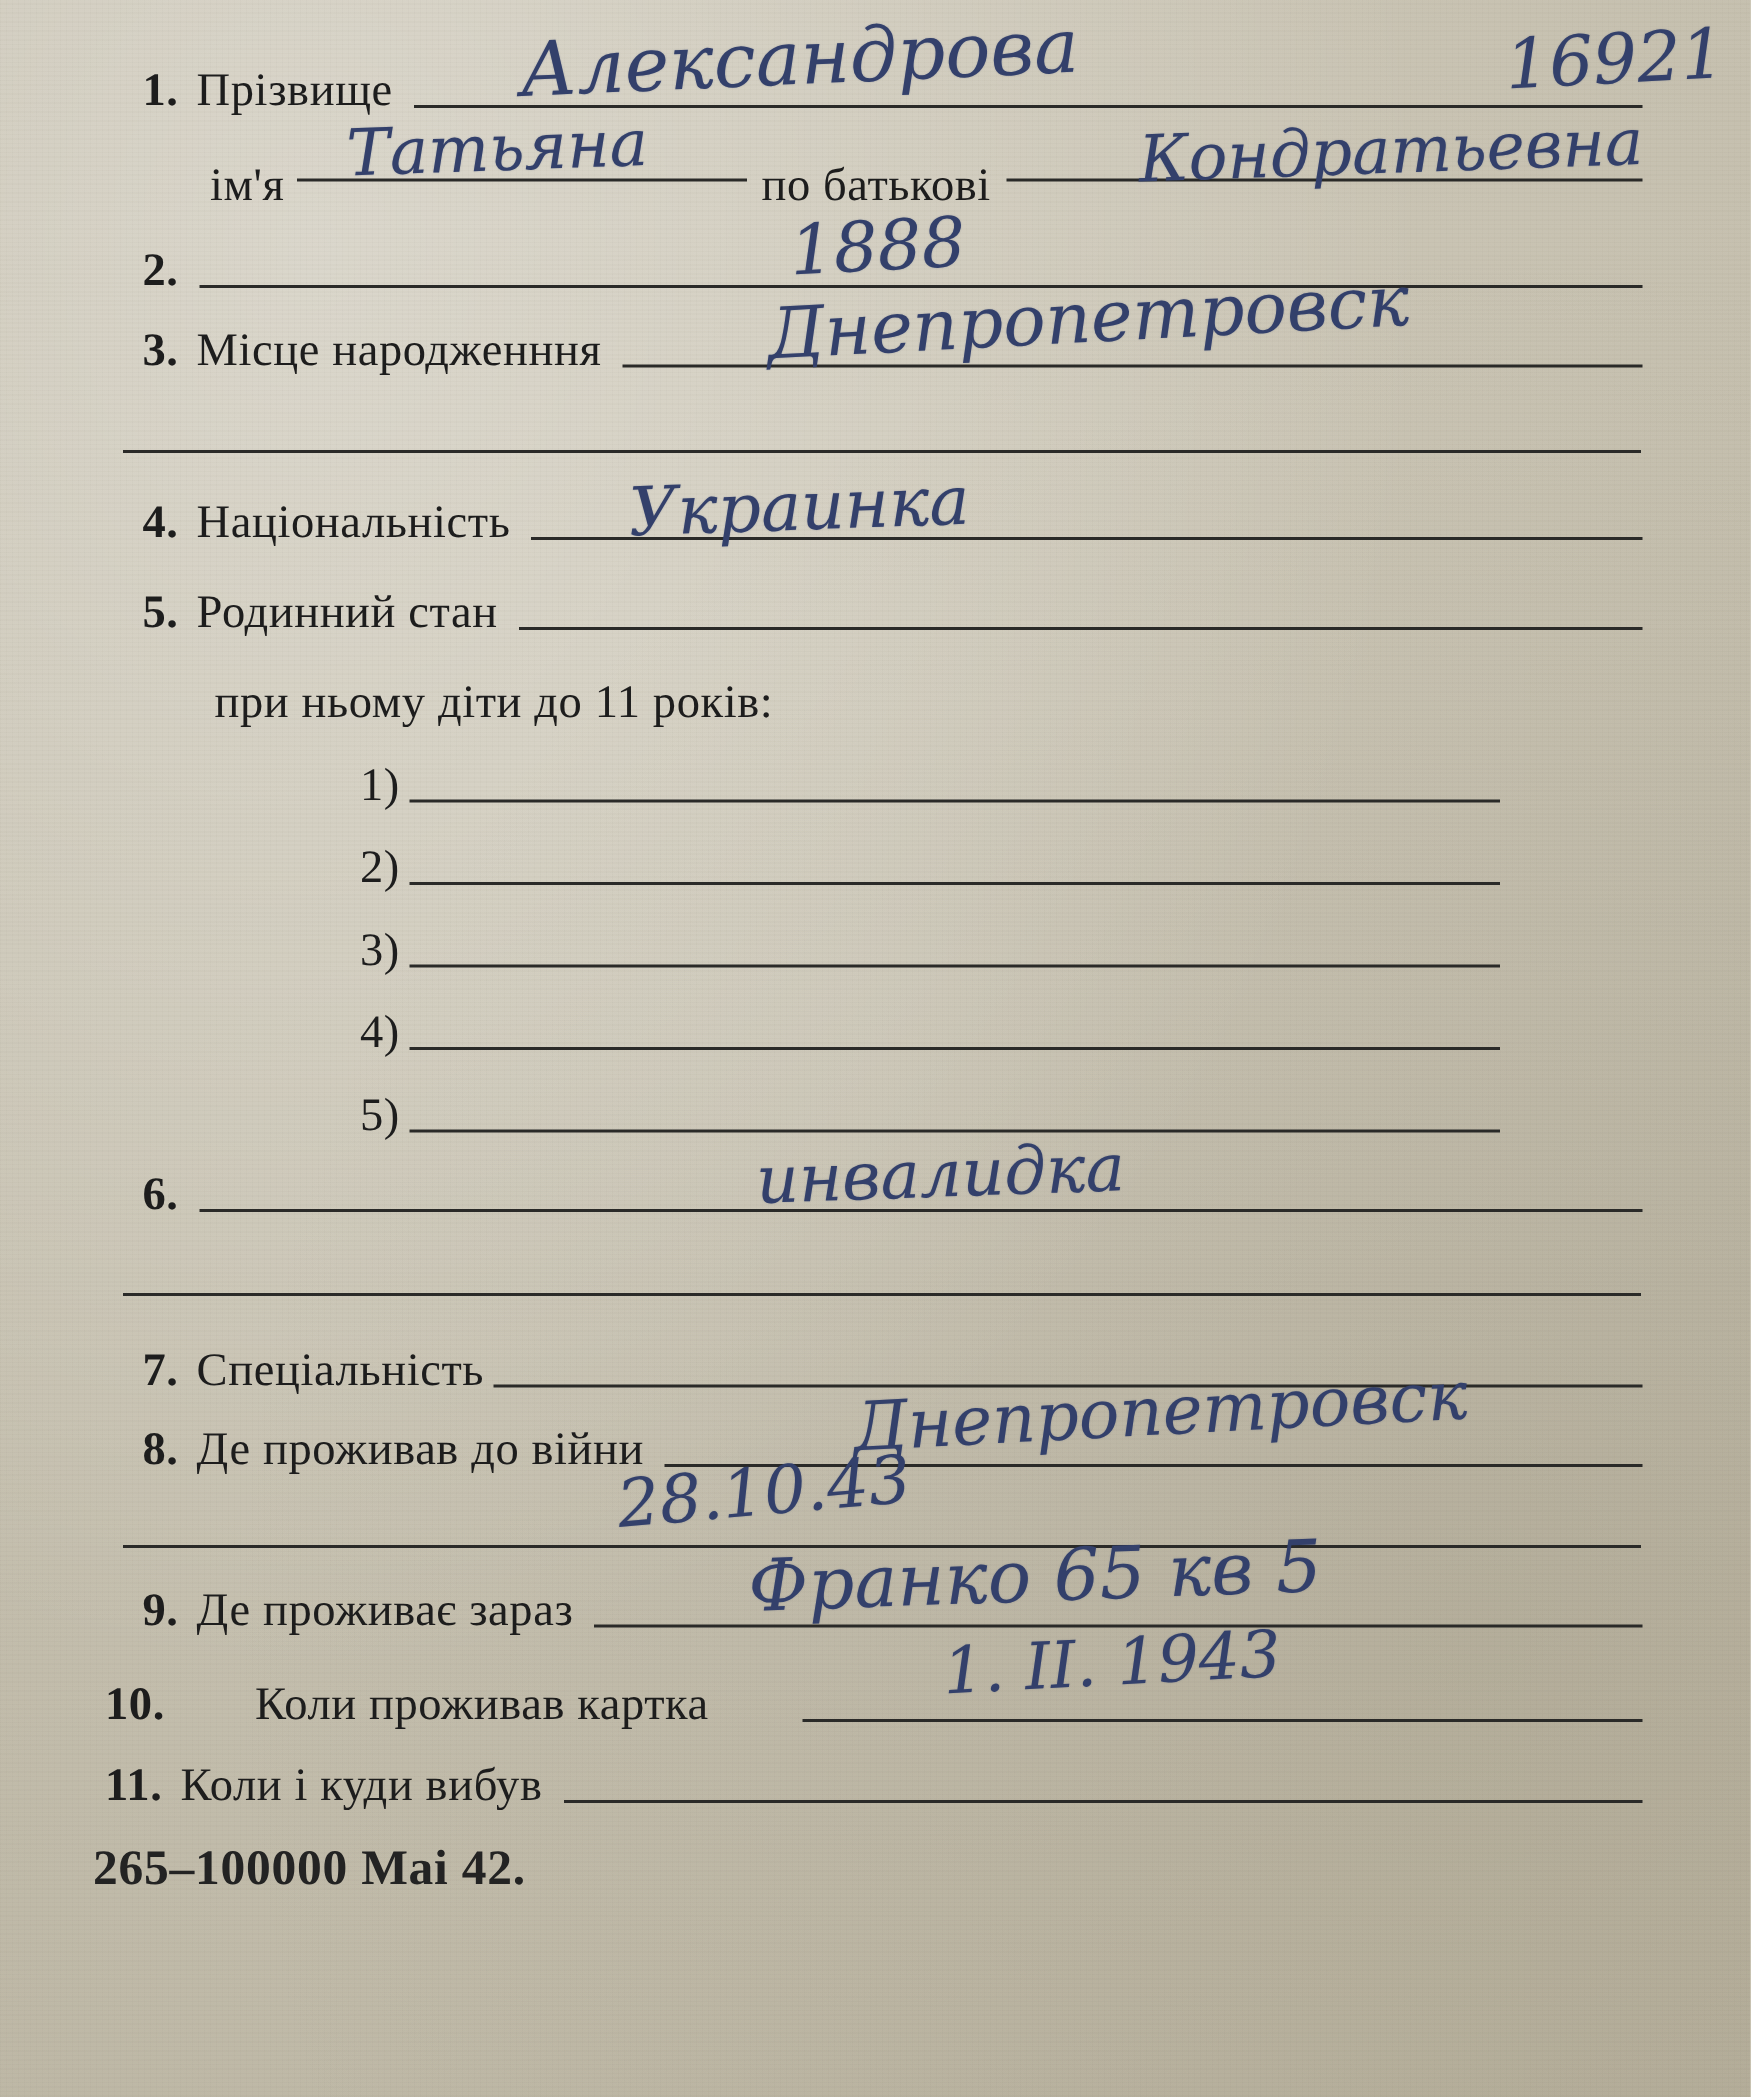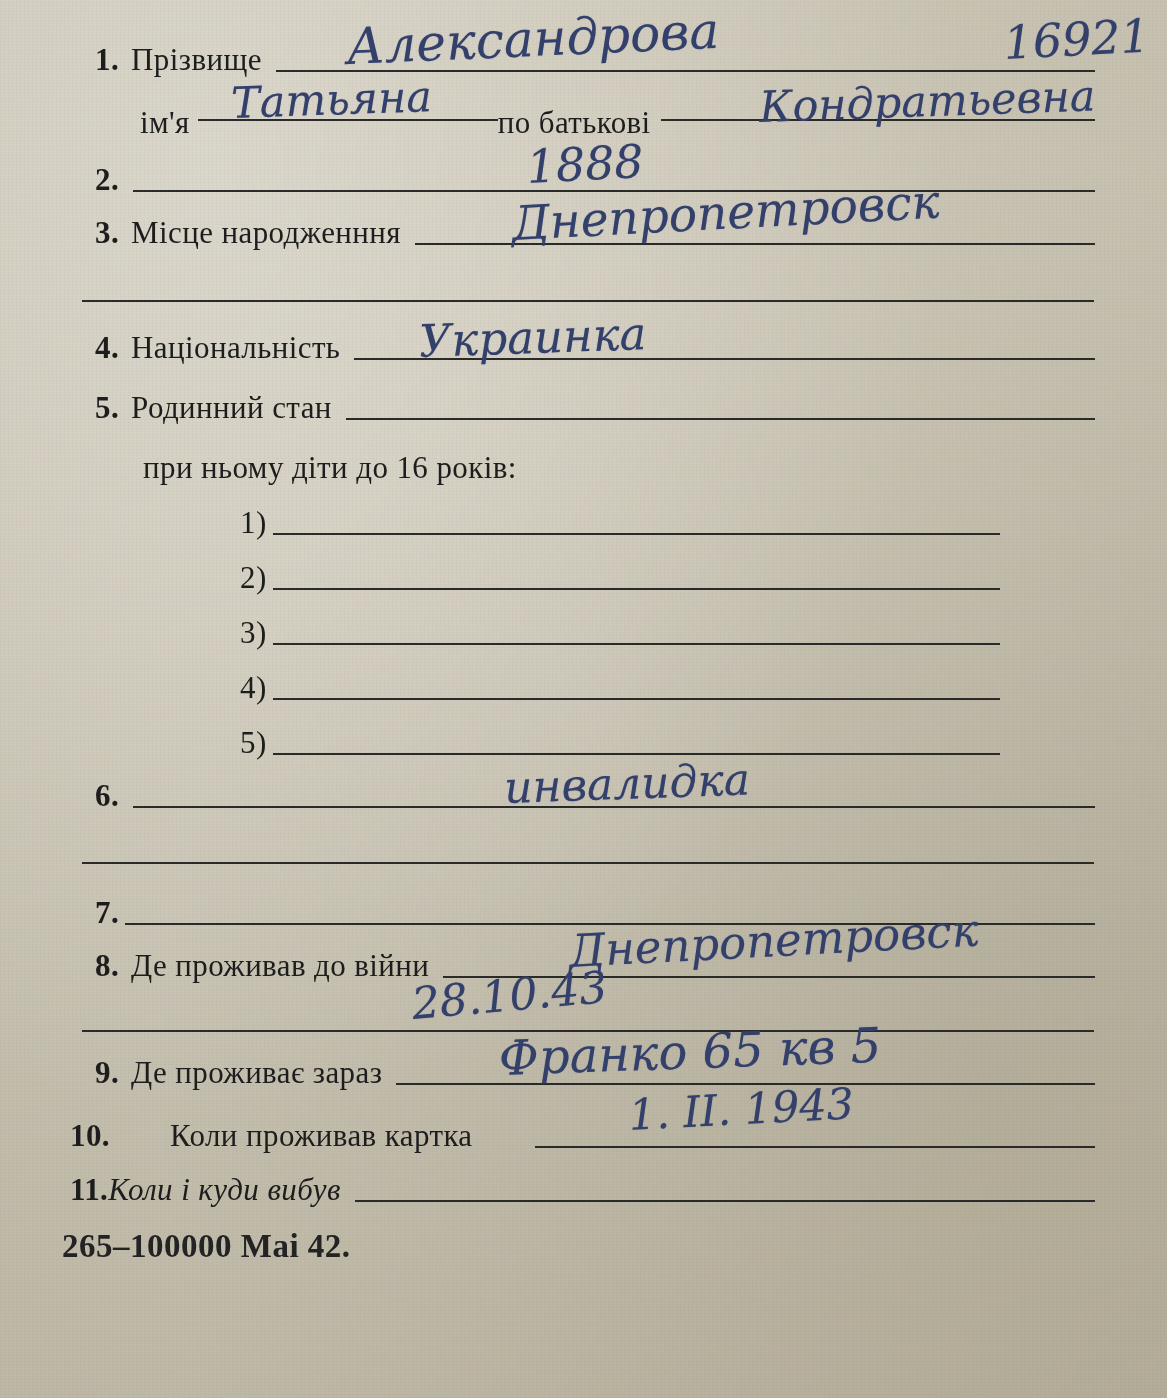"по батькові" span.lbl { margin-left: none -> 10px }
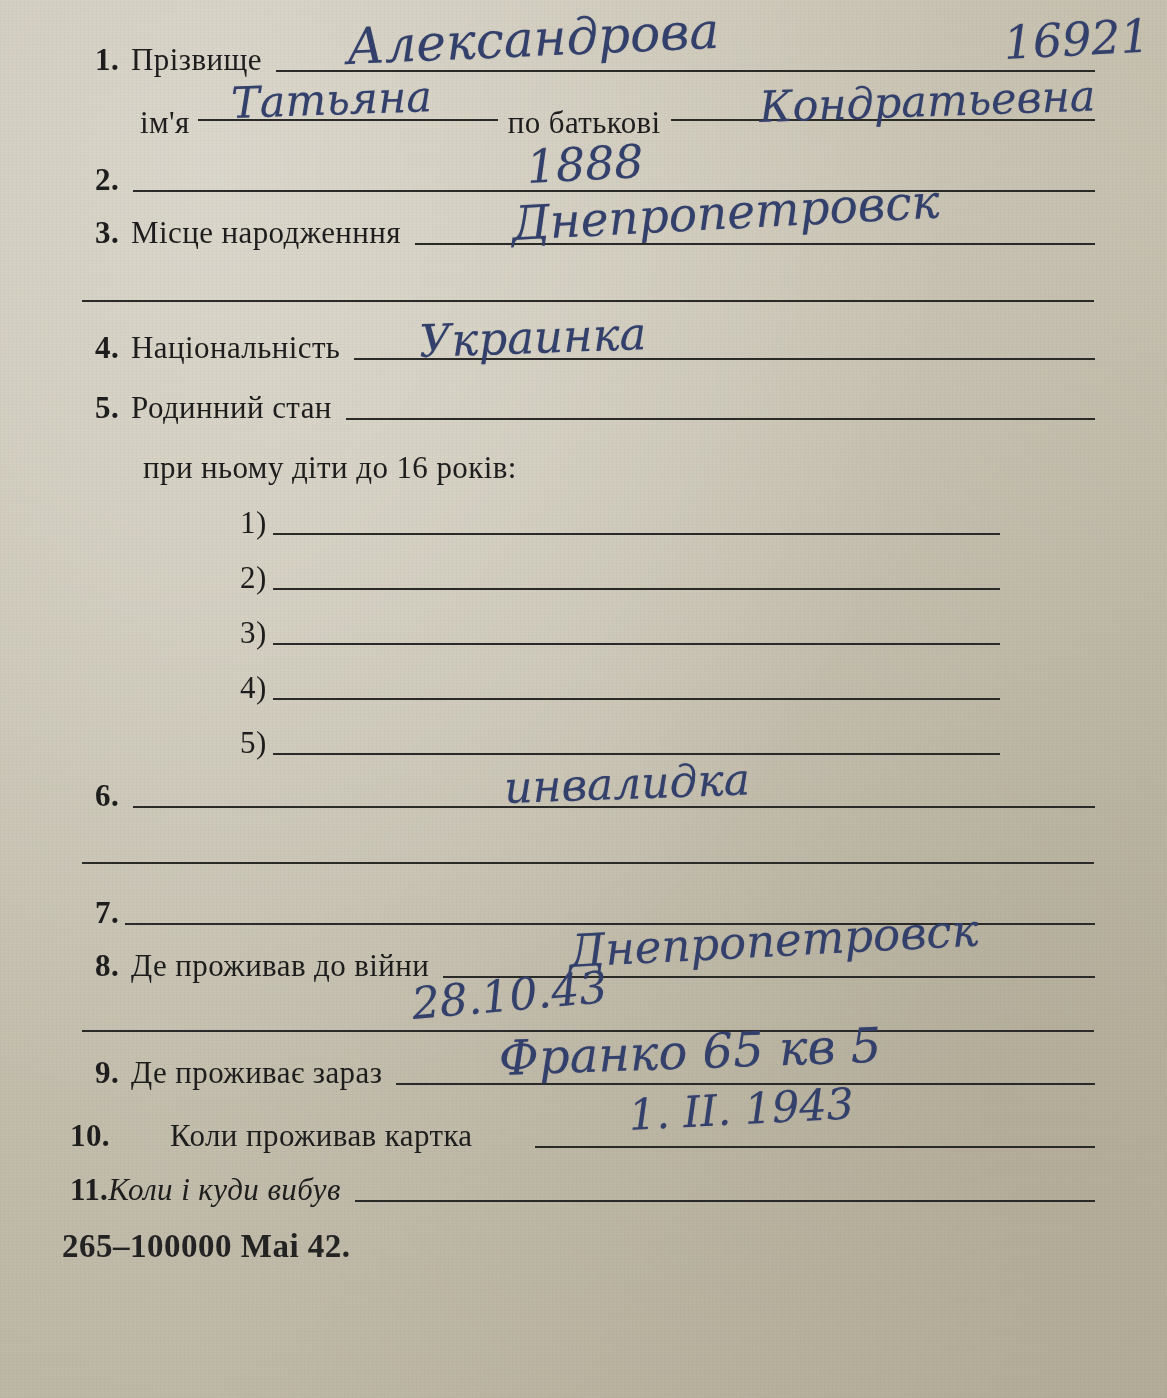"при ньому діти до 16" div.lbl { text: 16 -> 11 }
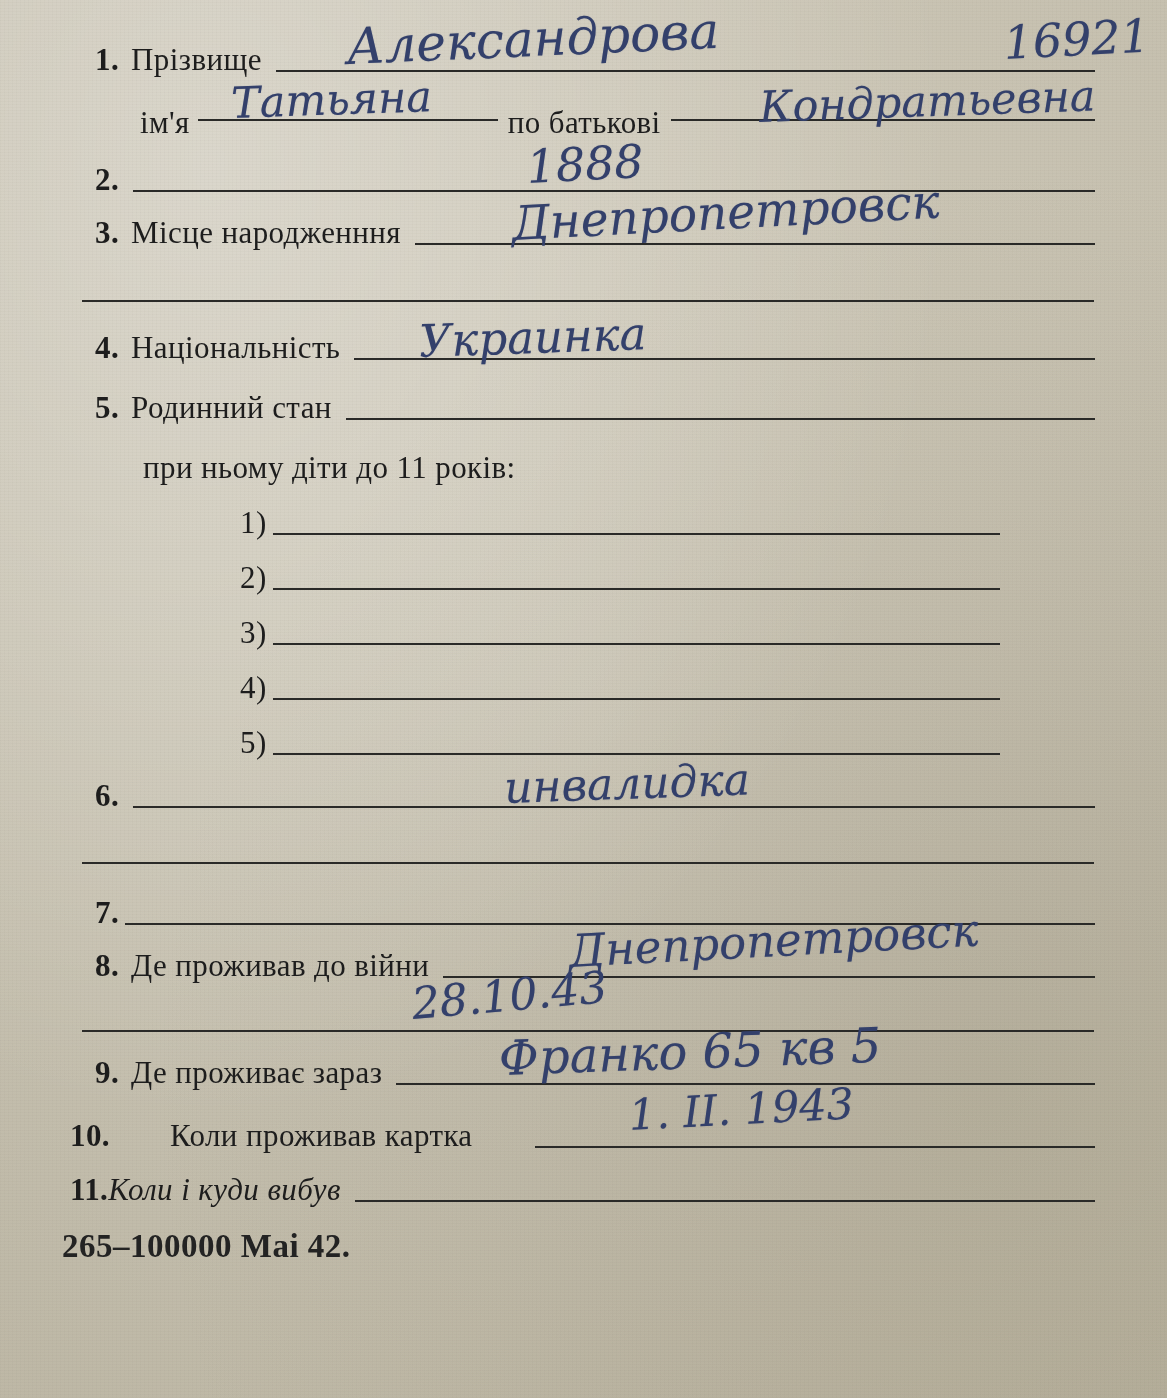"Спеціальність" span.lbl { html: none -> <span>Спеціальність</span> }
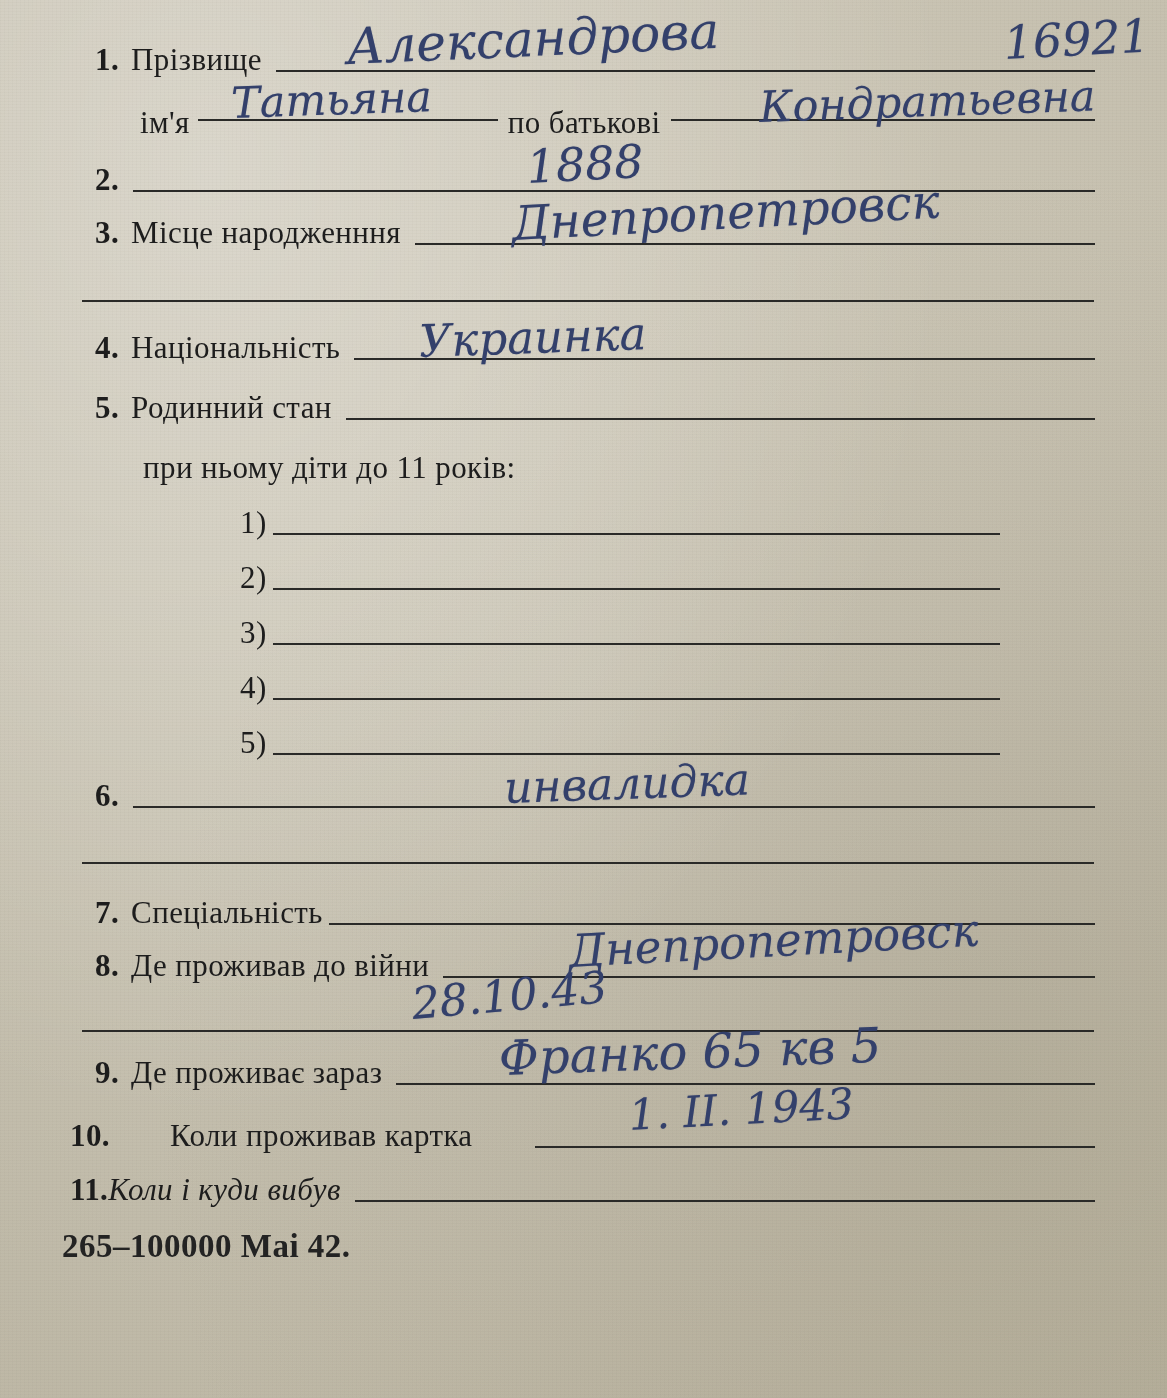"Коли і куди вибув" span.lbl { font-style: italic -> none; margin-left: none -> 12px }
